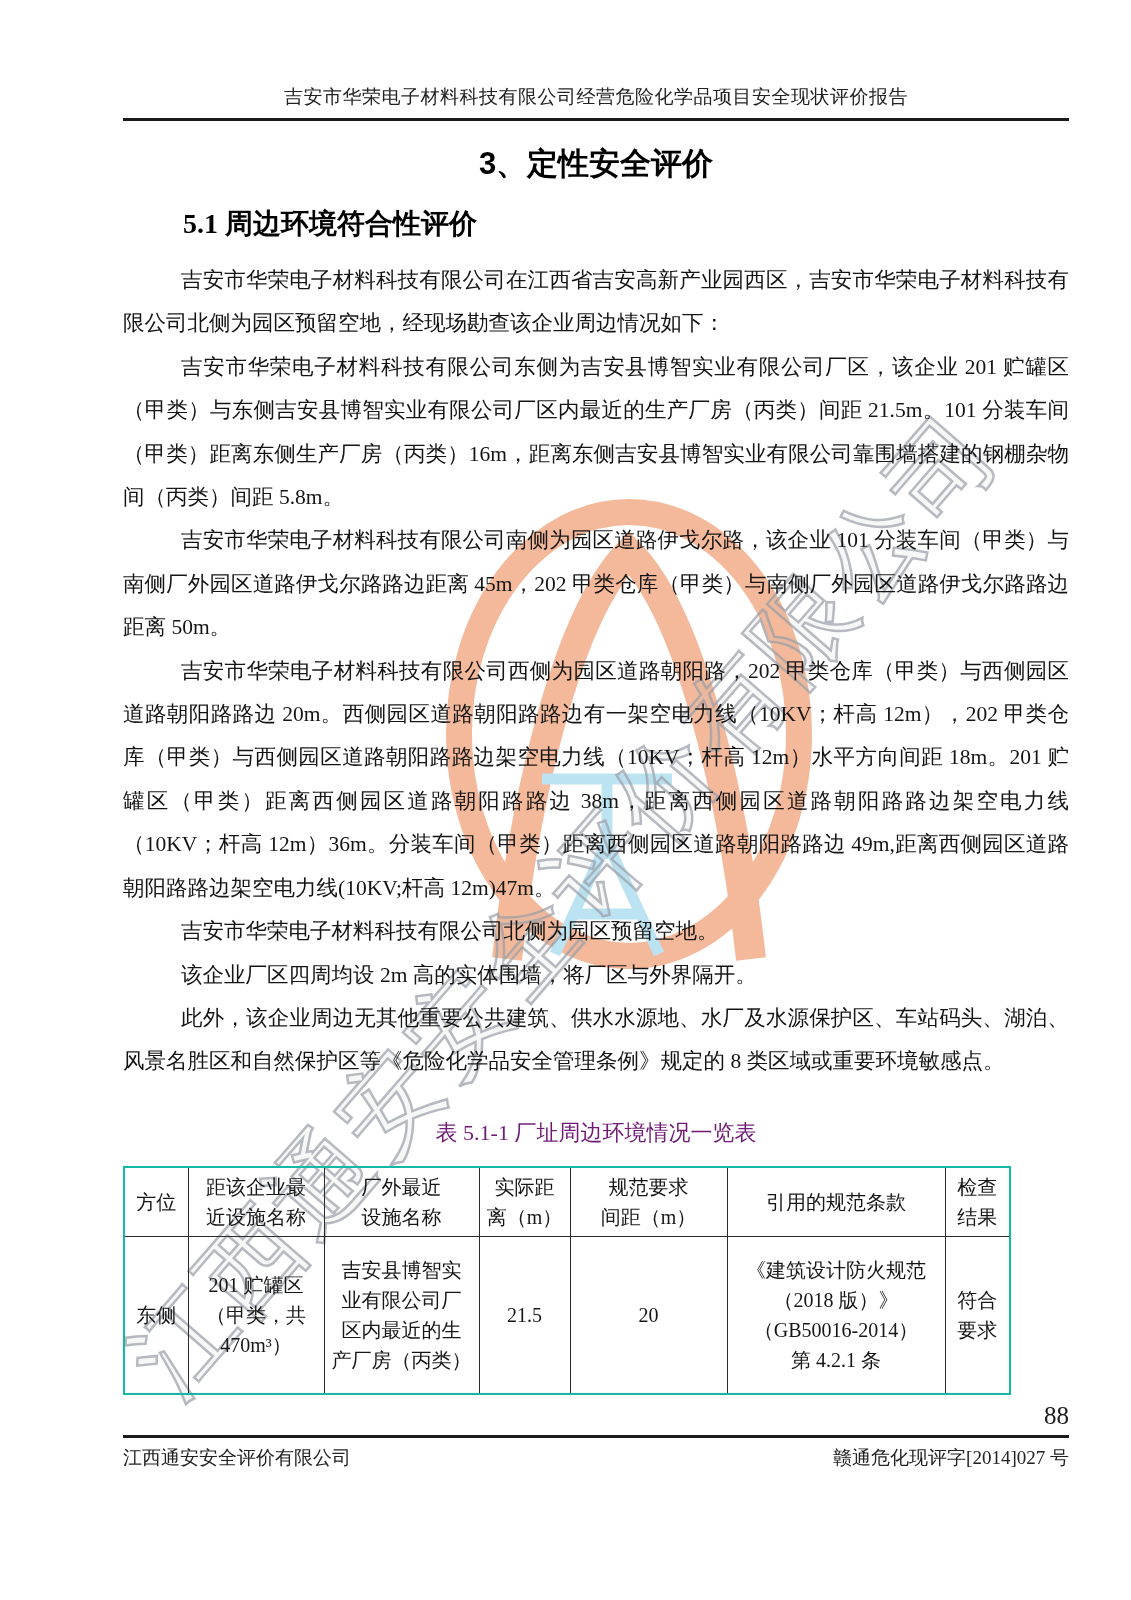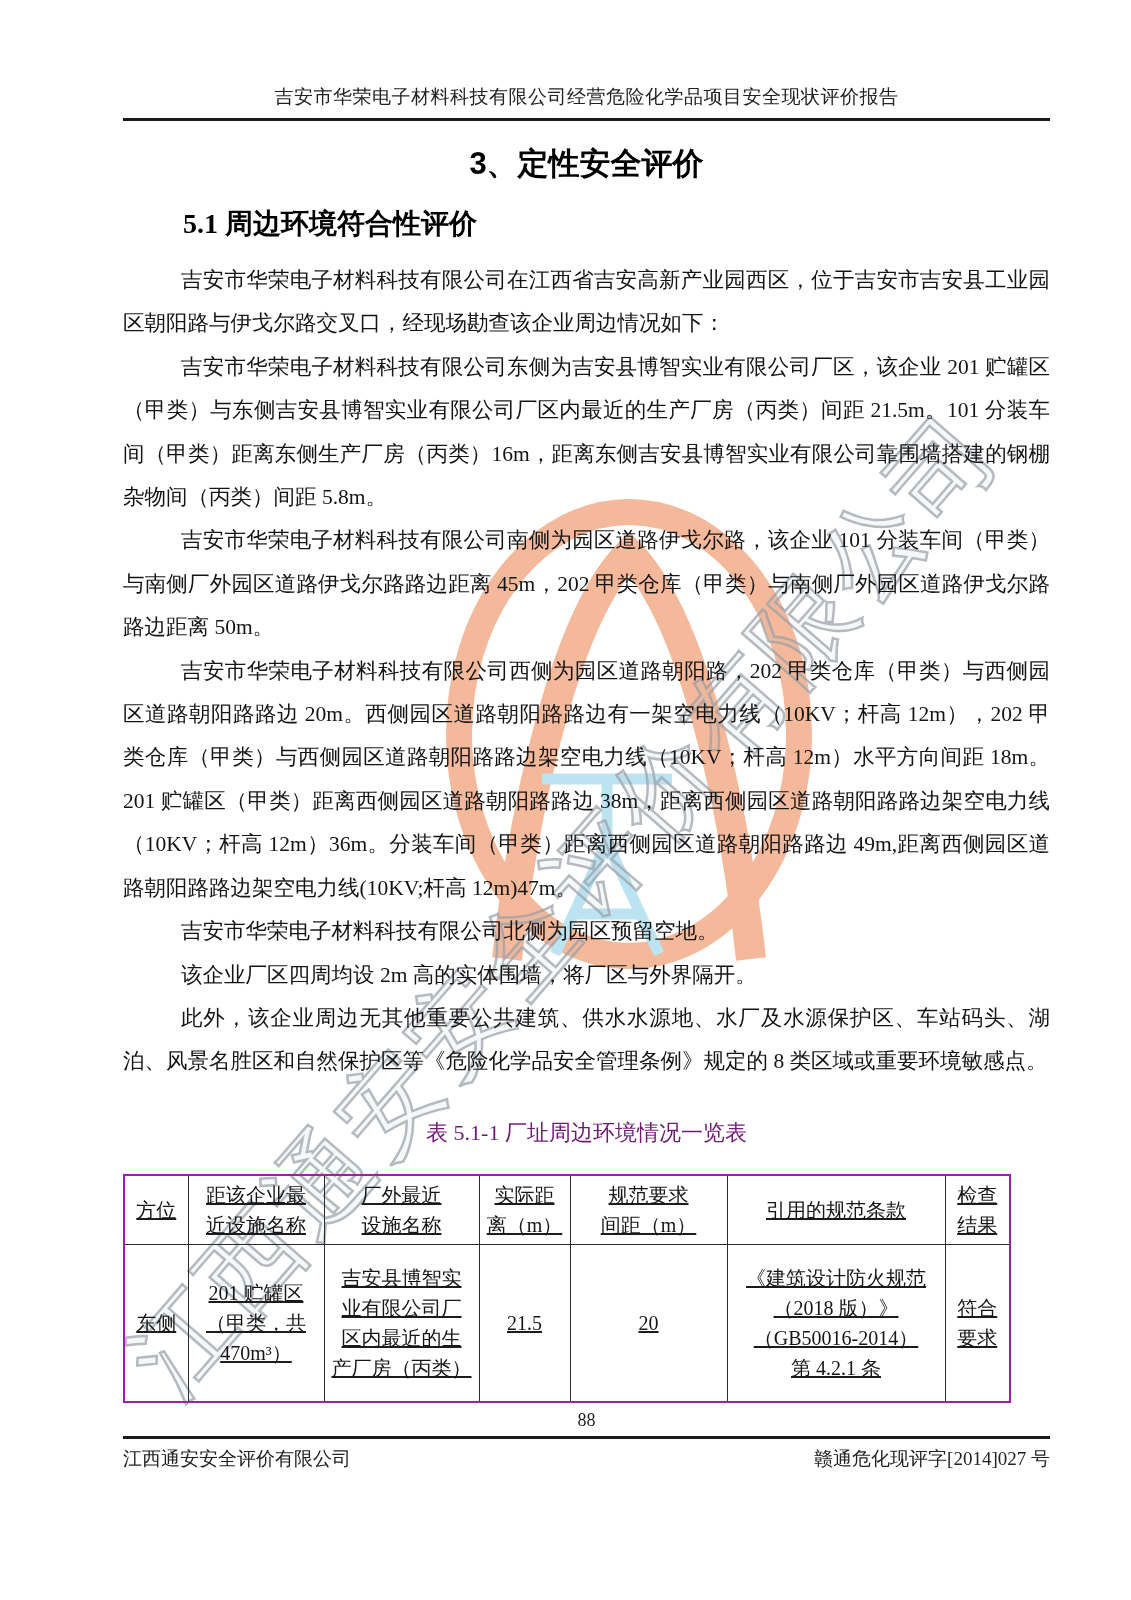"吉安市华荣电子材料科技有限公司经营危险化学品项目安全现状评价报告" .content { padding: 0 81px 0 123px -> 0 62px 0 123px }
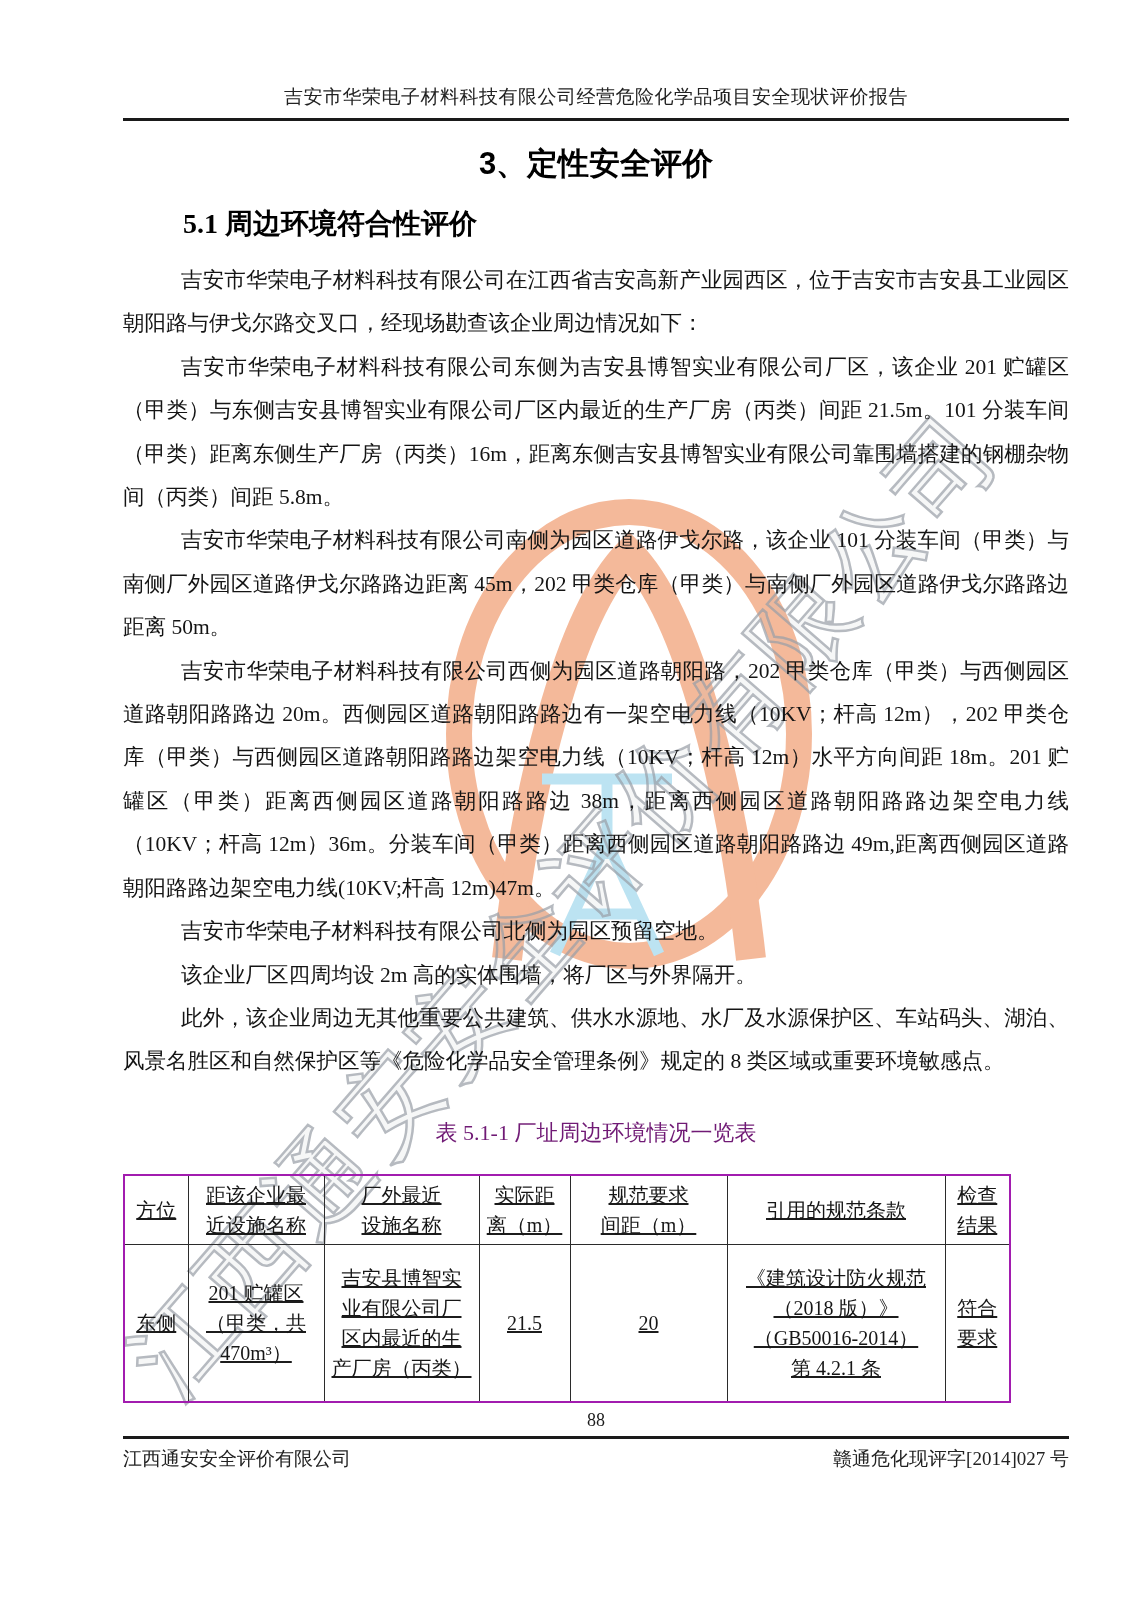"吉安市华荣电子材料科技有限公司在江西省吉安高新产业园西区，位于吉安市吉安县工业园" p { text: 位于吉安市吉安县工业园区朝阳路与伊戈尔路交叉口 -> 吉安市华荣电子材料科技有限公司北侧为园区预留空地 }
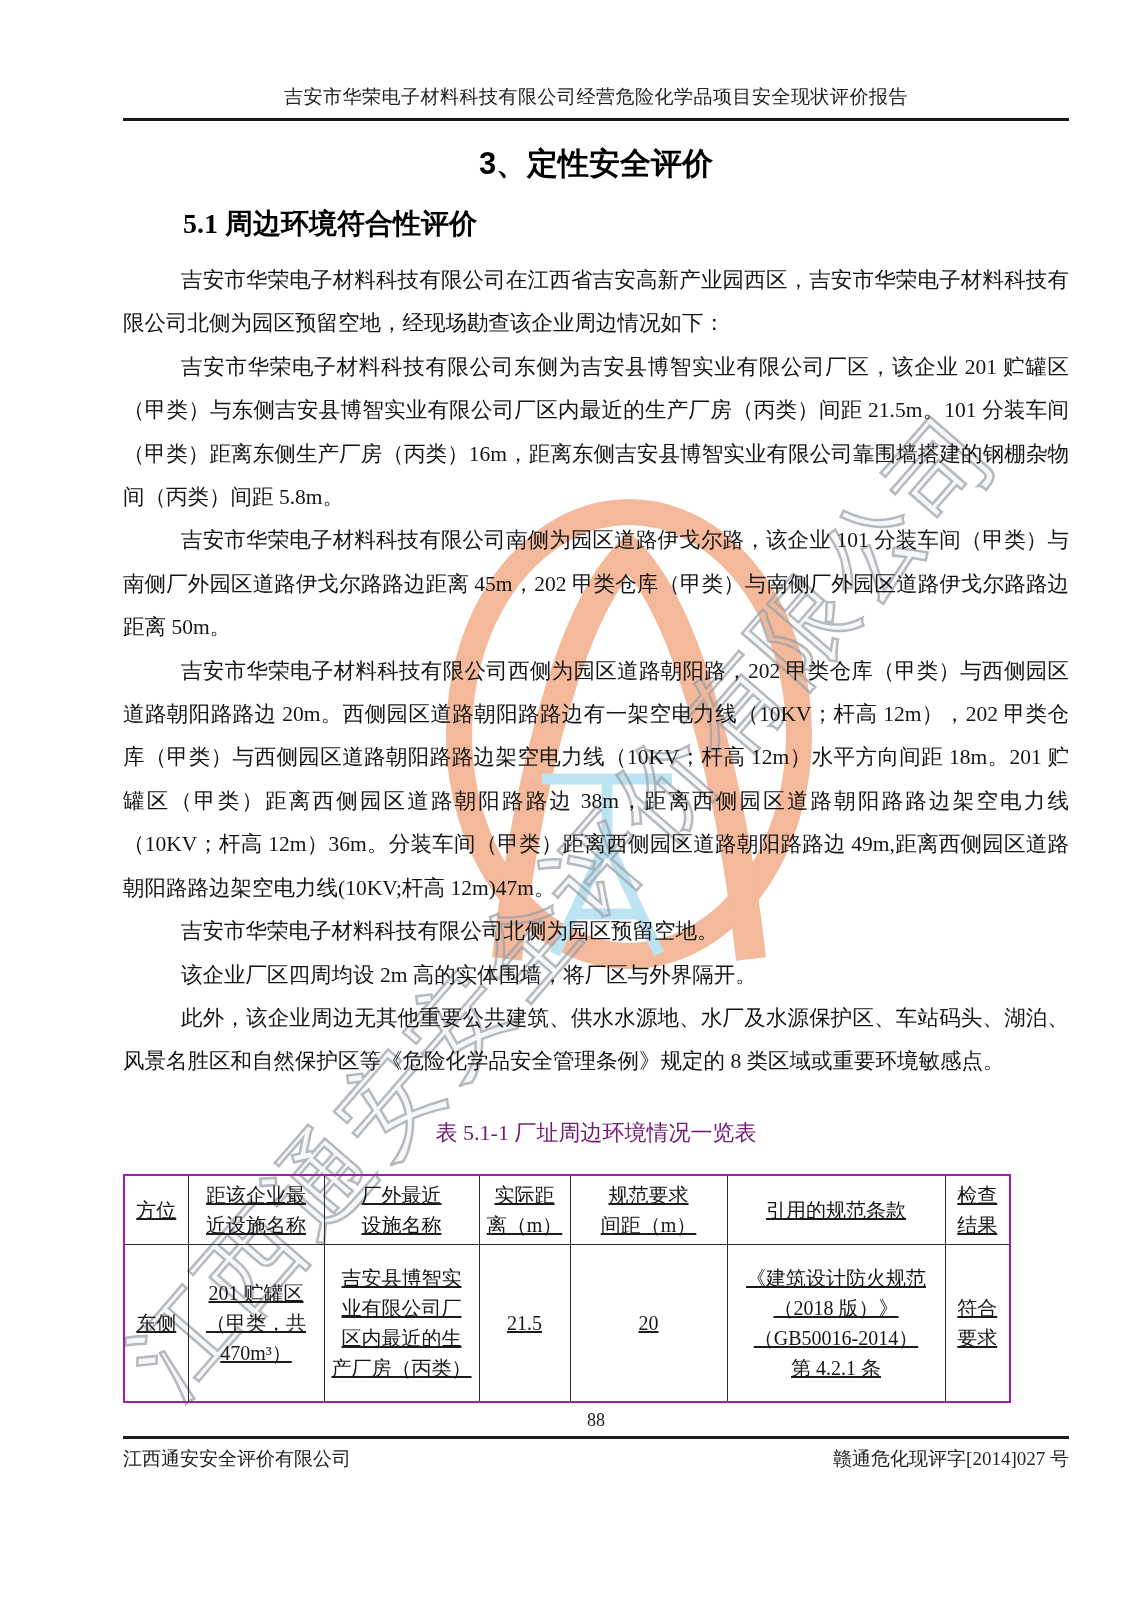"方位" table.env-table { border: 2px solid #a21caf -> 2px solid #14b8a6; margin-top: 26px -> 18px; text-decoration: underline -> none }
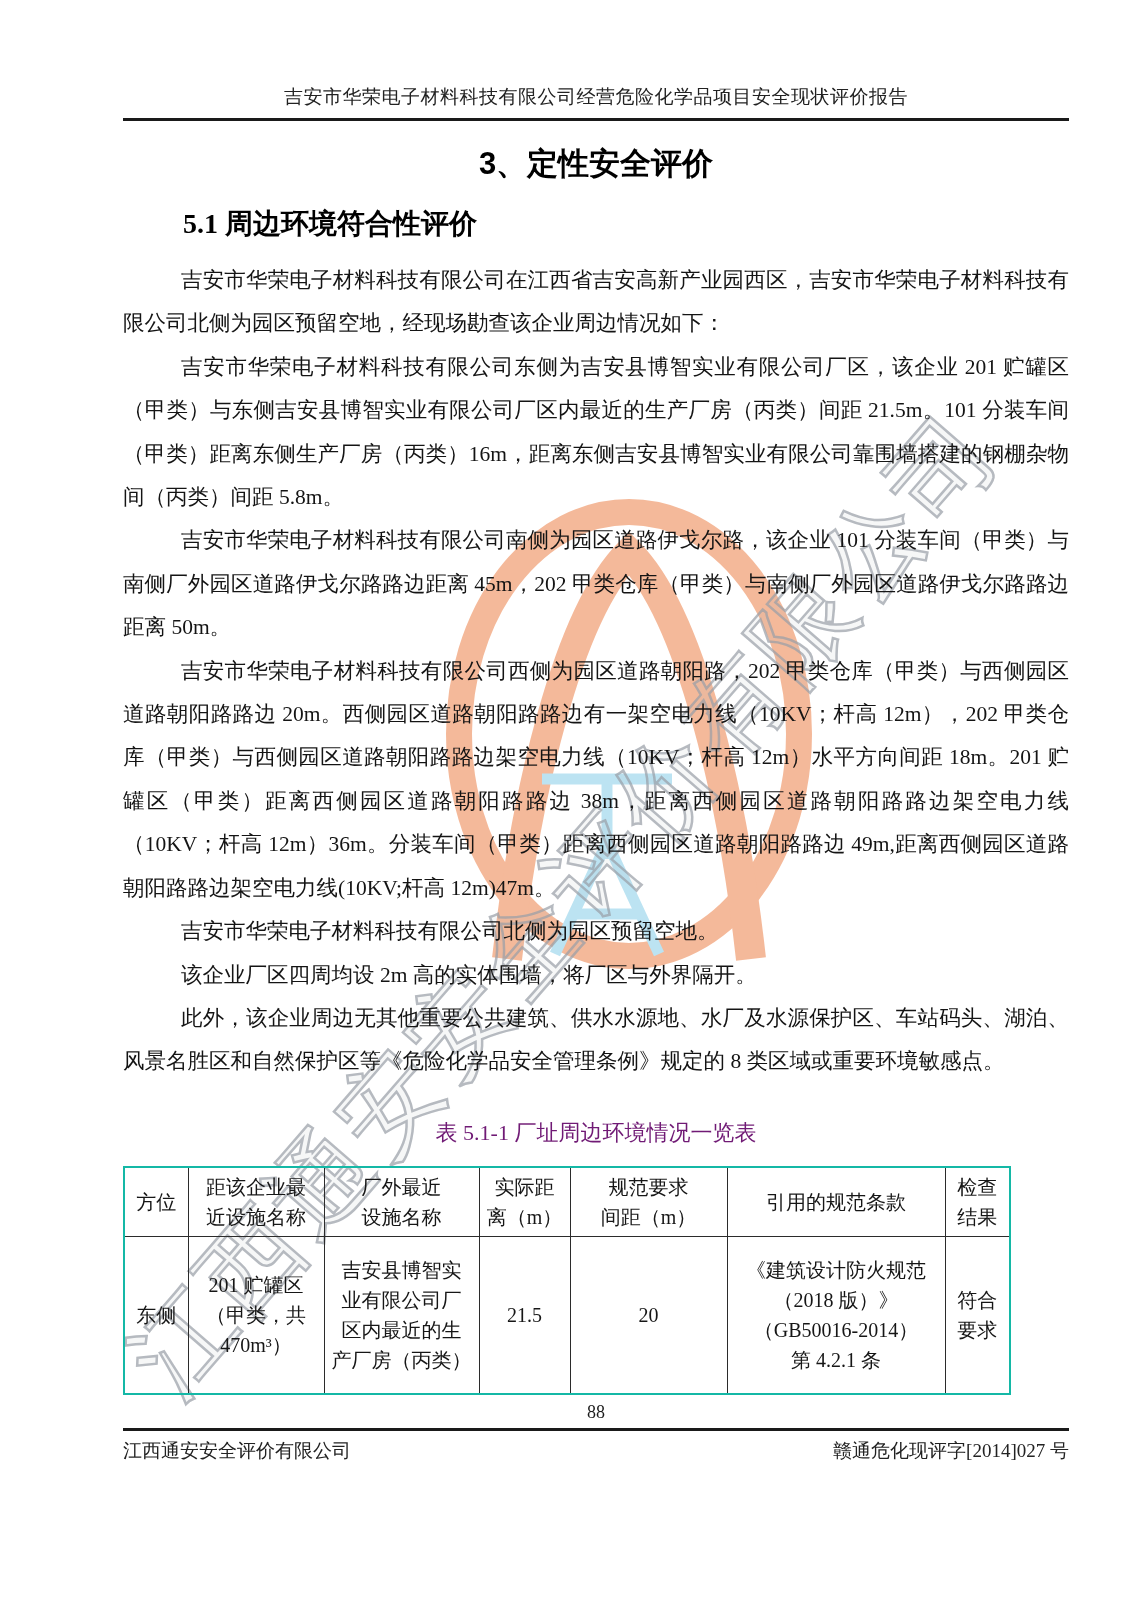"88" .page-number { font-size: 18px -> 25px; text-align: center -> right }
